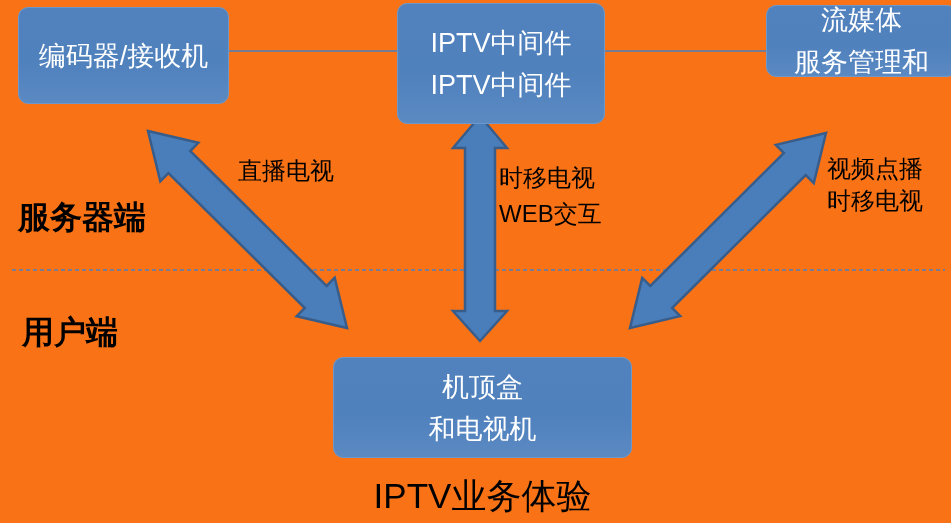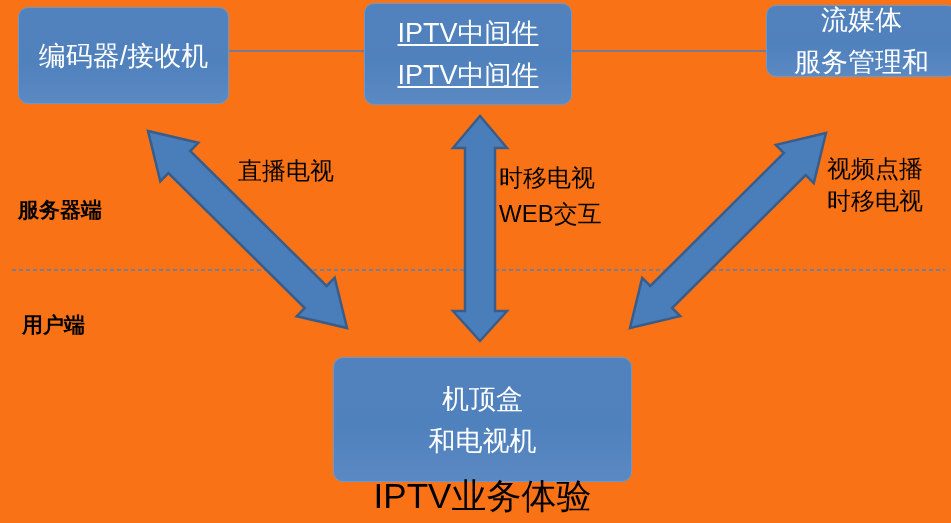"IPTV中间件" #box-middleware { height: 102px -> 121px; left: 364px -> 397px; text-decoration: underline -> none }
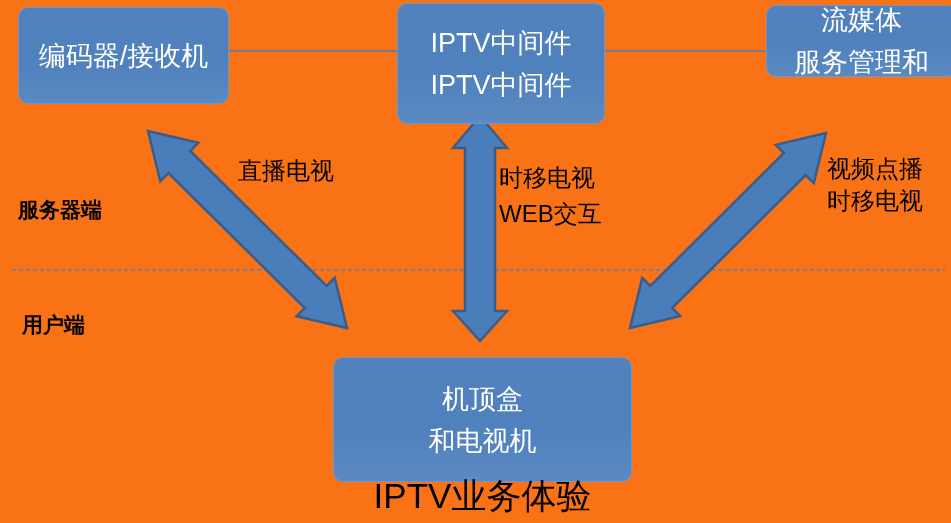"服务器端" .zone-label { font-size: 21px -> 32px }
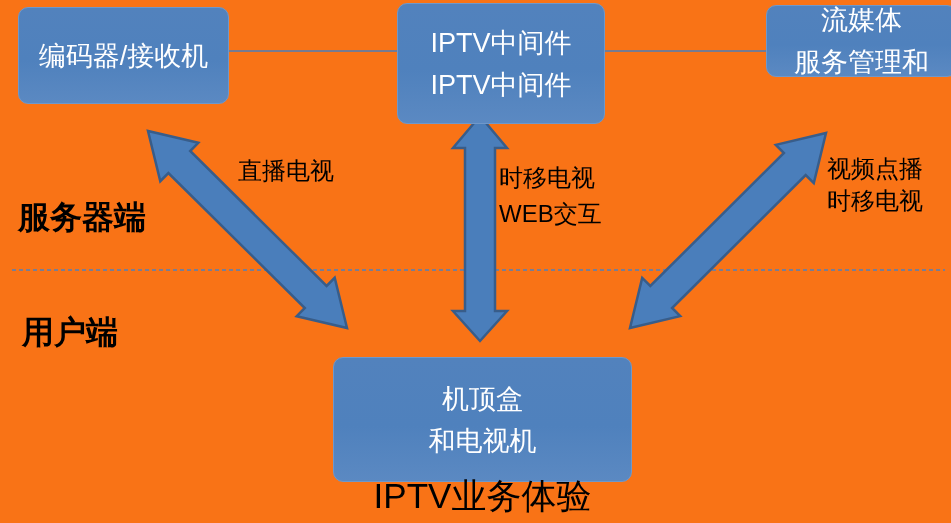"机顶盒" #box-stb { height: 125px -> 101px }
